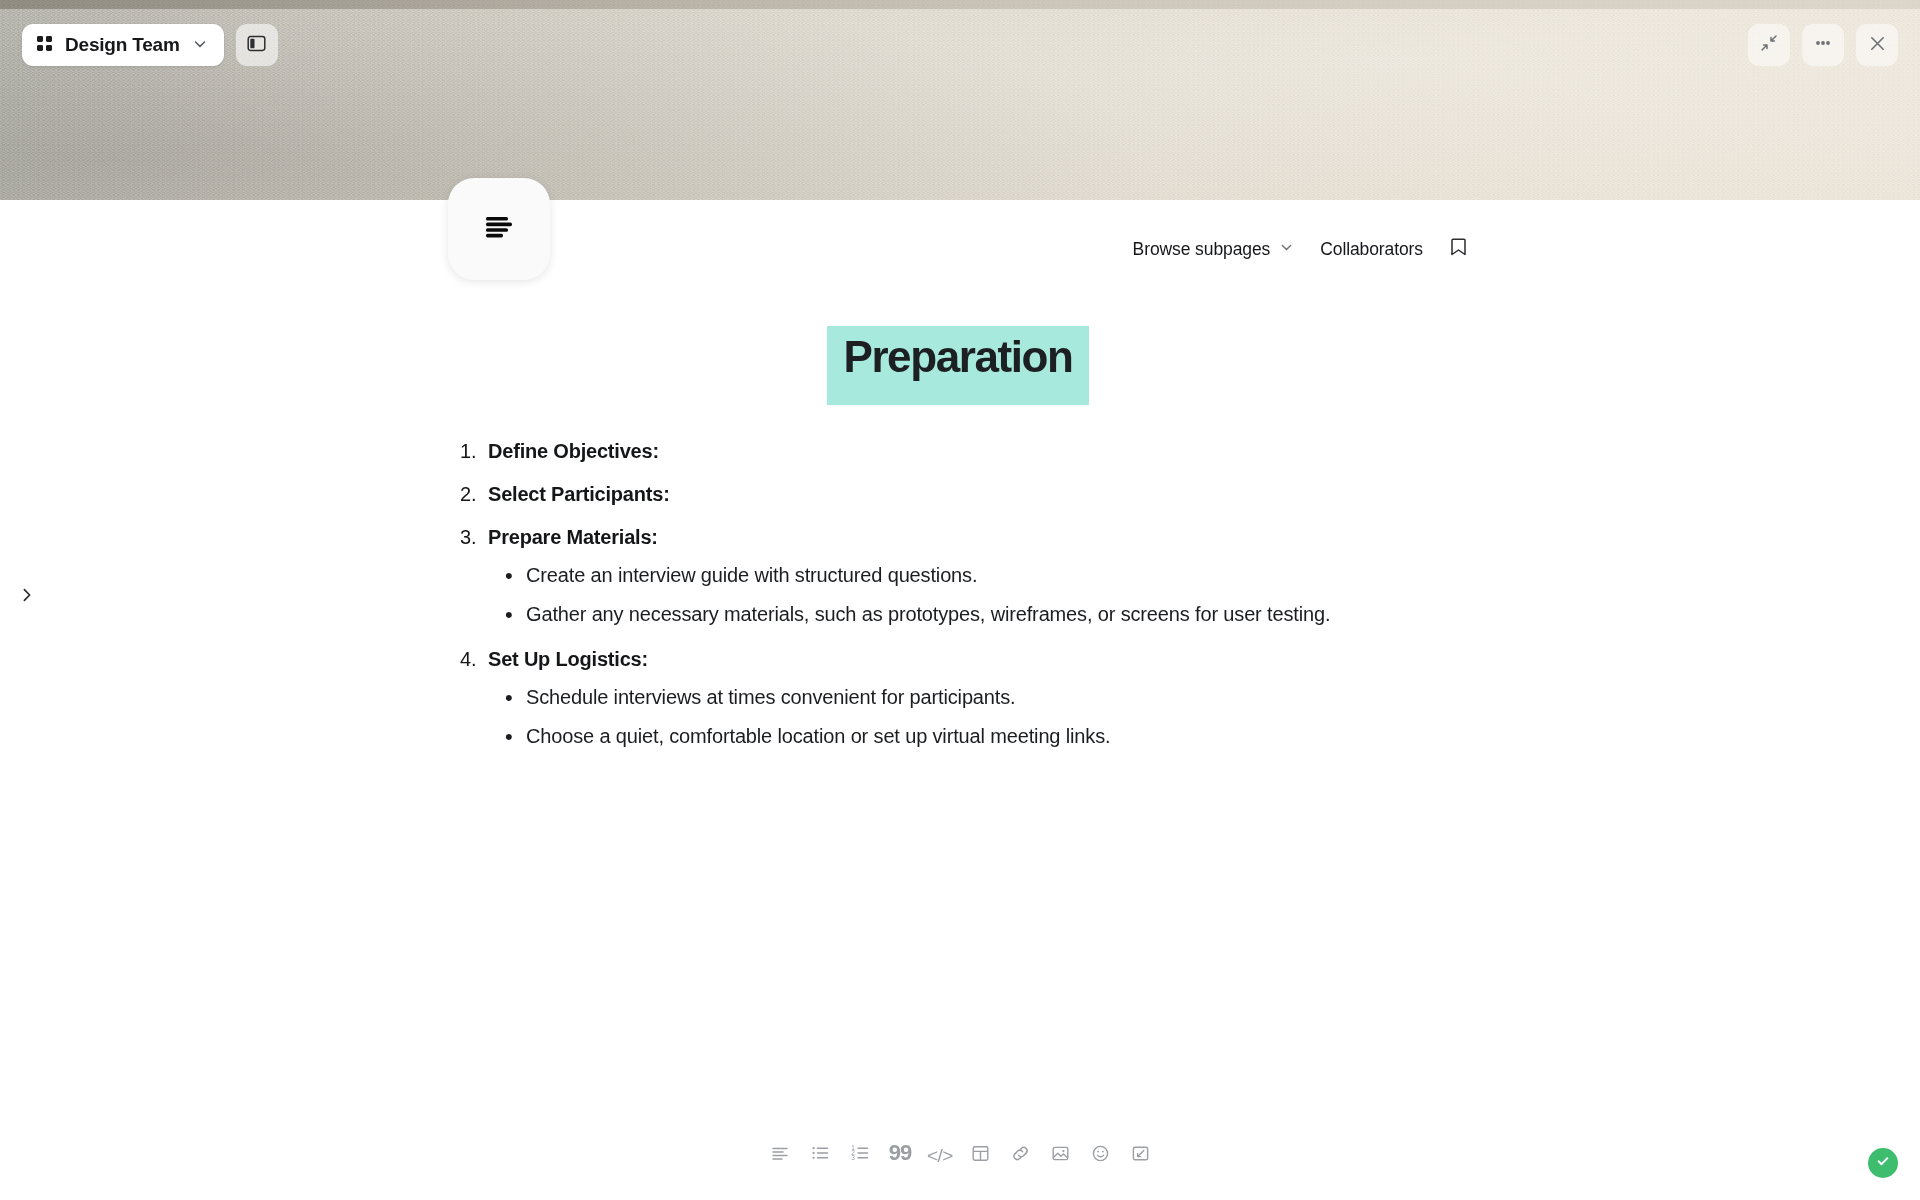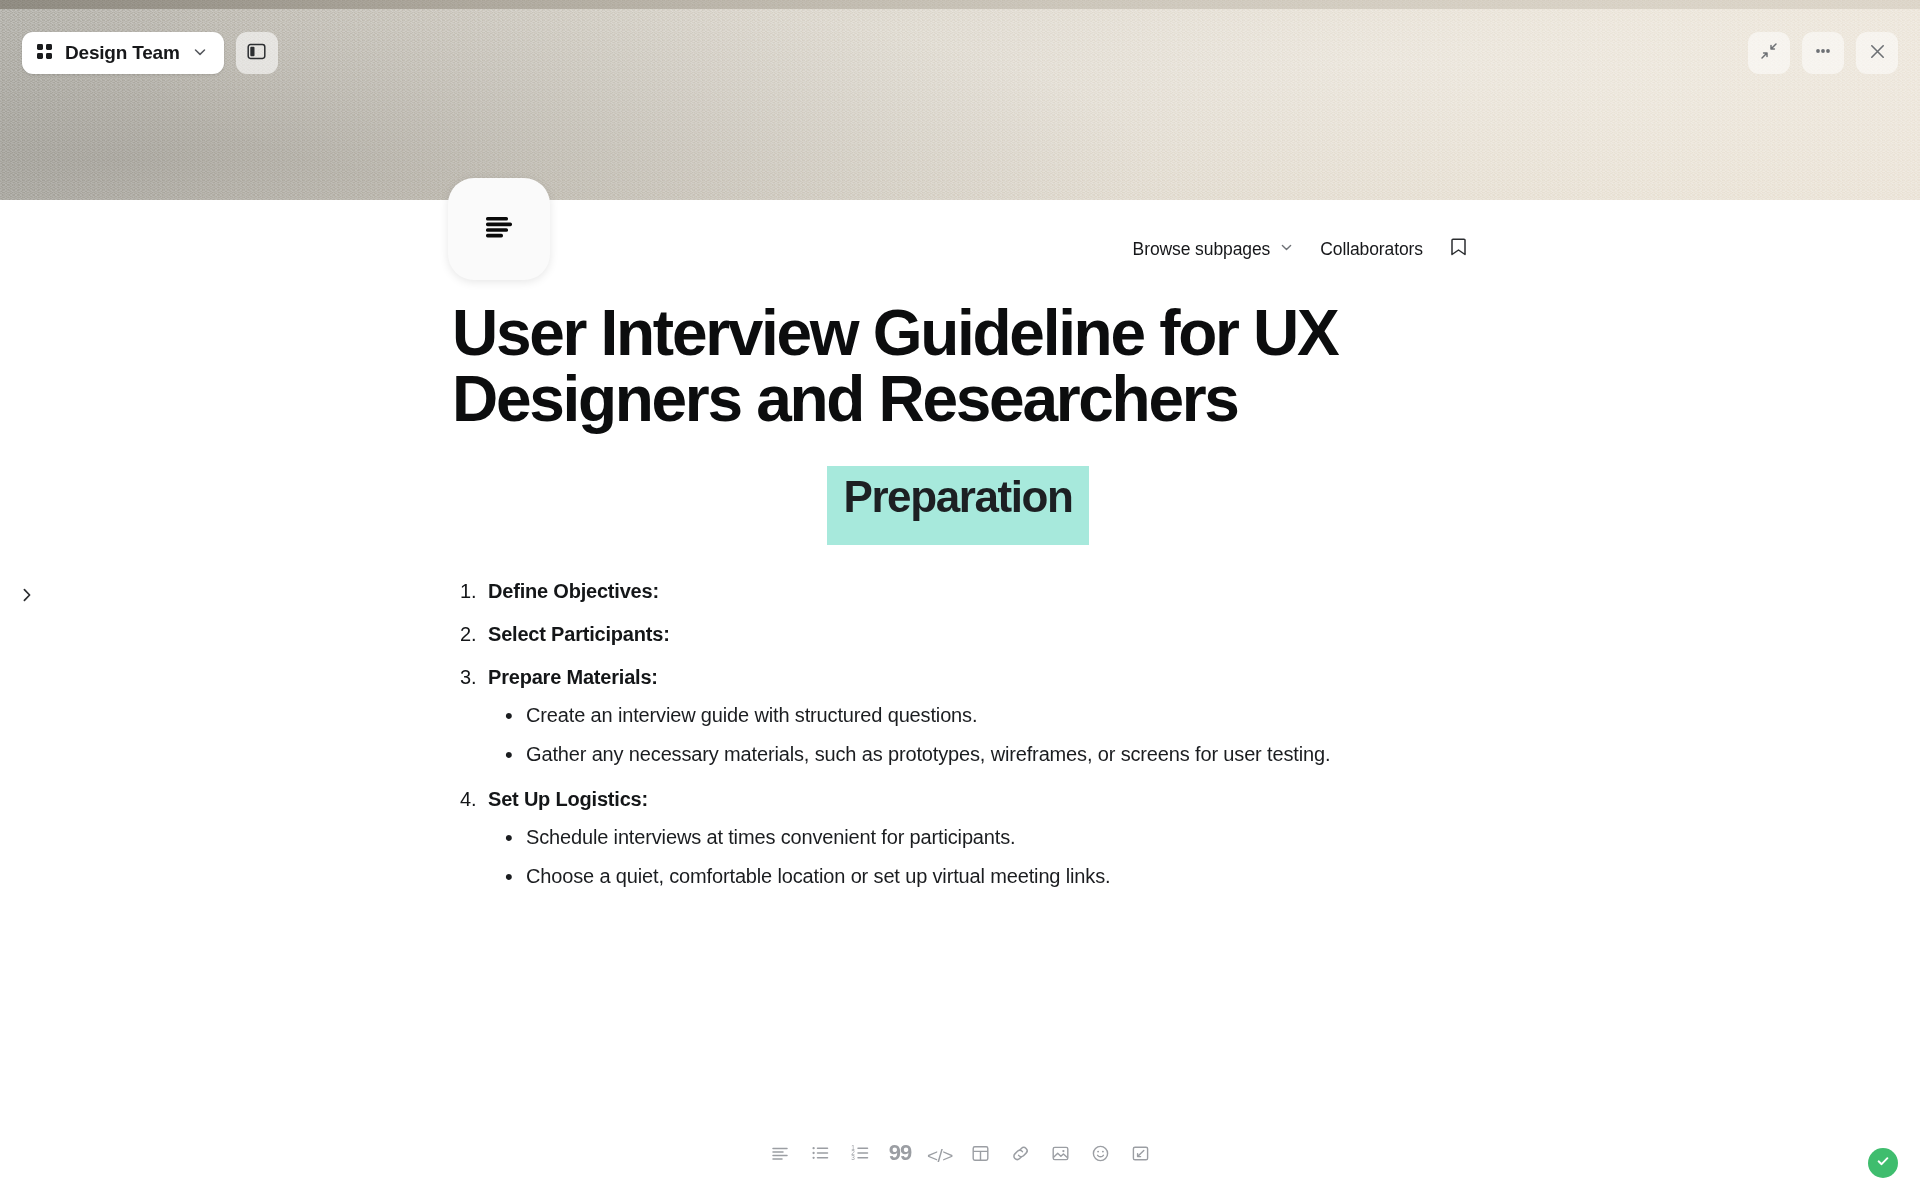"Design Team" .topbar { top: 12px -> 4px }
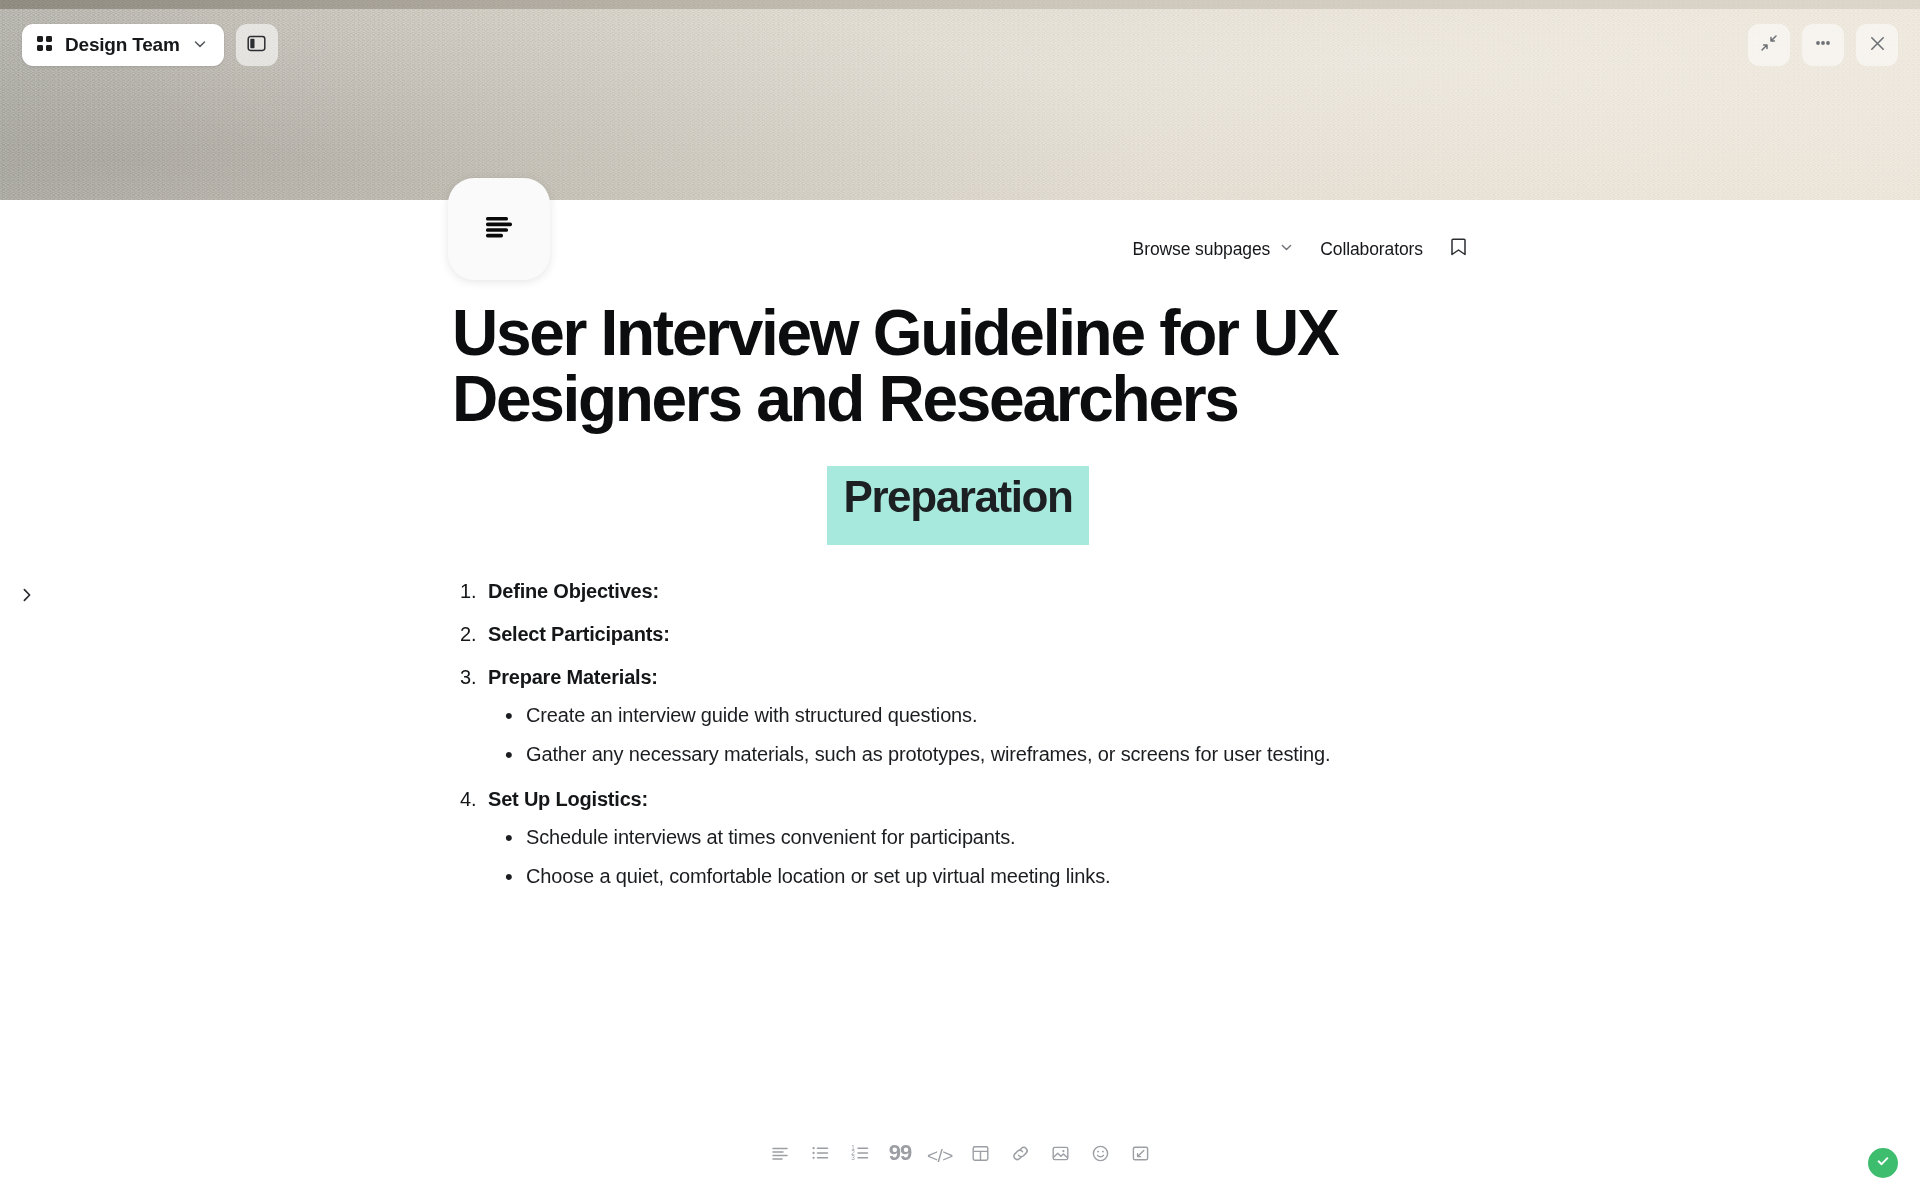"User Interview Guideline for UX" h1.doc-title { html: <h1>User Interview Guideline for UX Designers and Researchers</h1> -> none }
